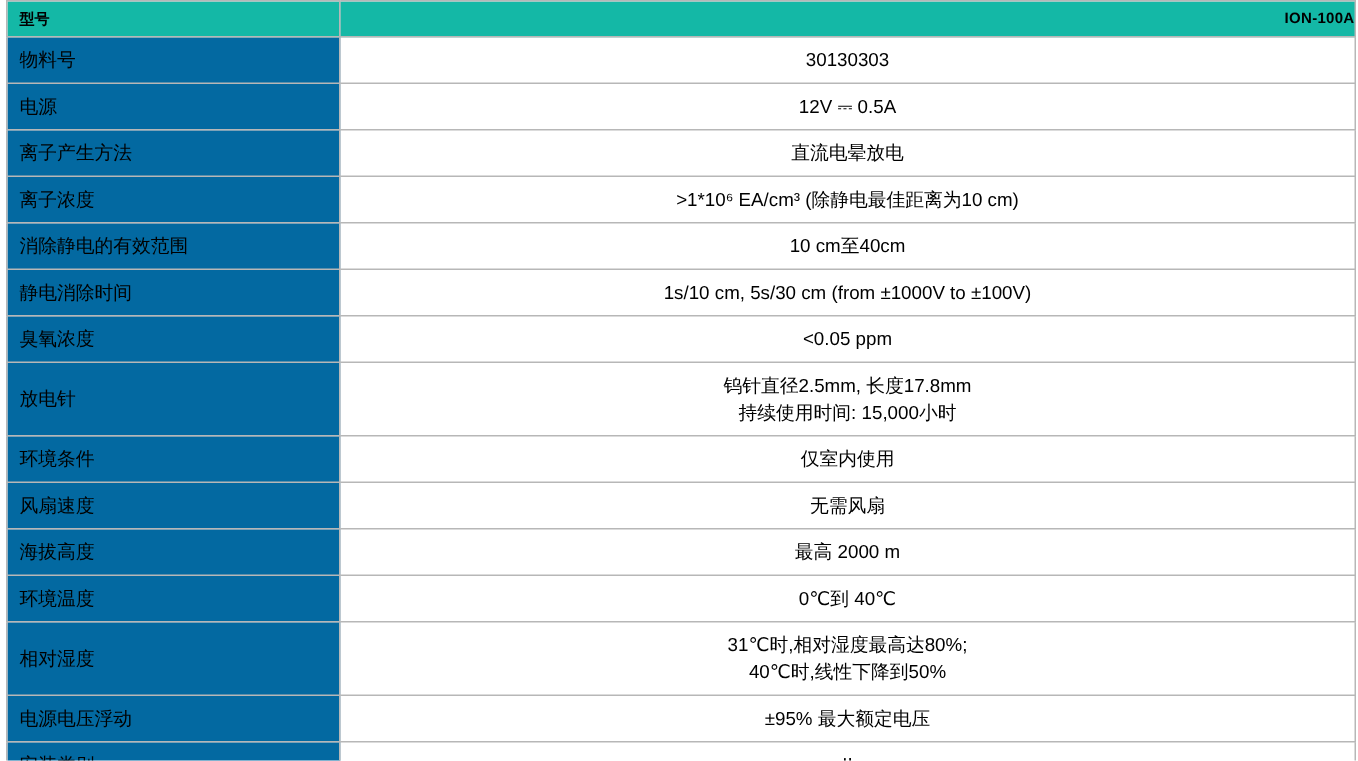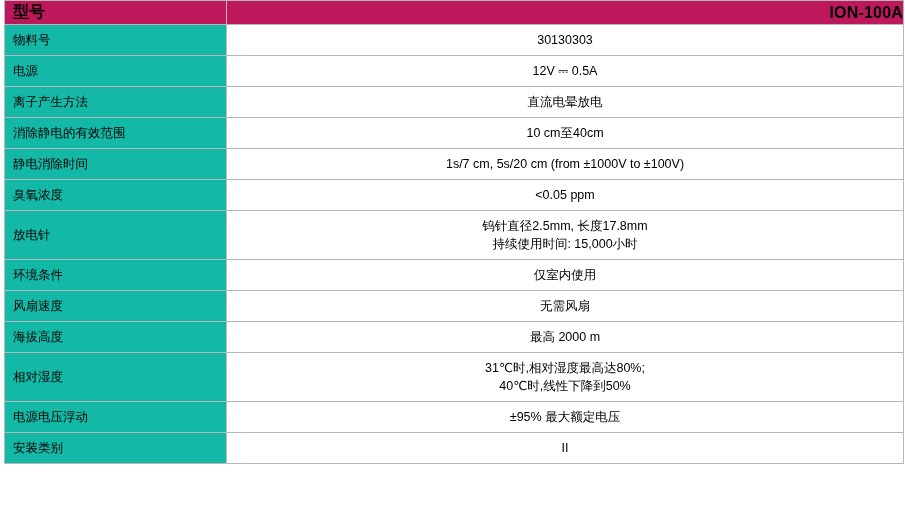"型号" thead th { background: #be185d -> #14b8a6; font-size: 16px -> 10px }
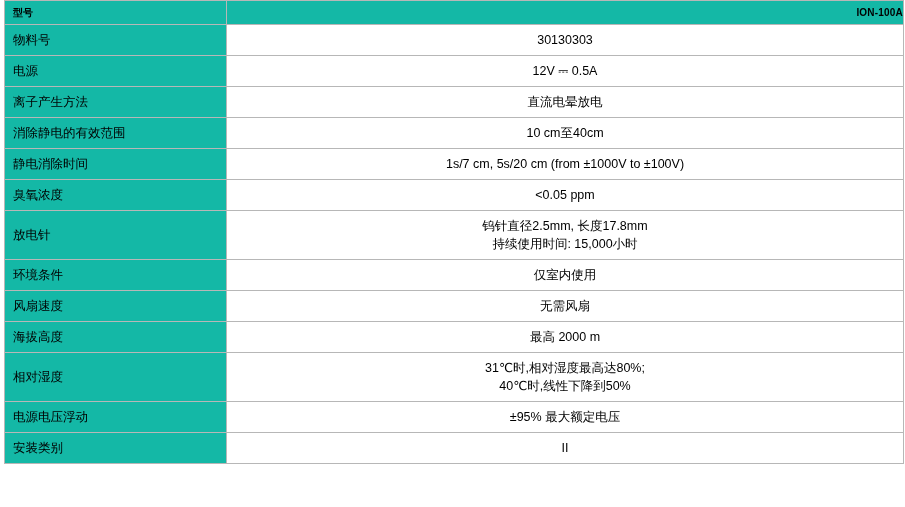"物料号" tbody td.label-cell { background: #14b8a6 -> #0369a1 }
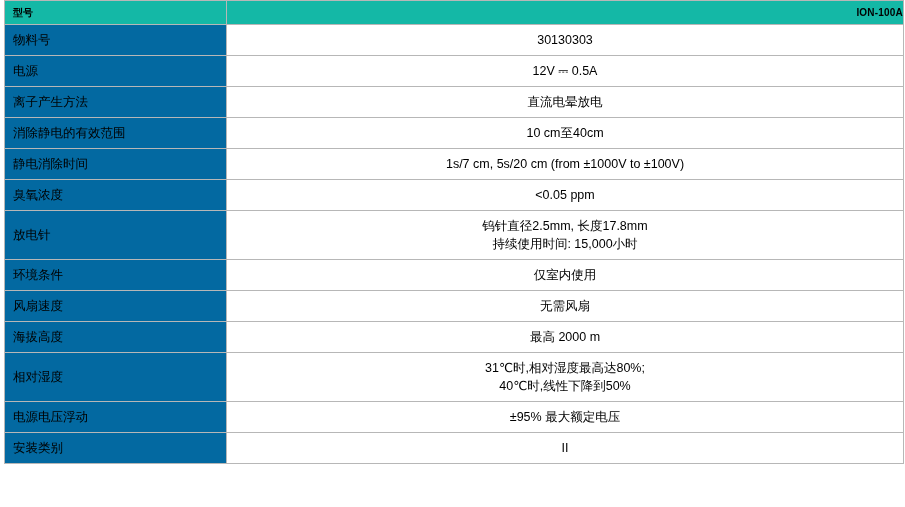"离子浓度" tr.r-std { html: none -> <tr> <td>离子浓度</td> <td> <span>&gt;1*10⁶ EA/cm³ (除静电最佳距离为10 cm)</span> </td> </tr> }
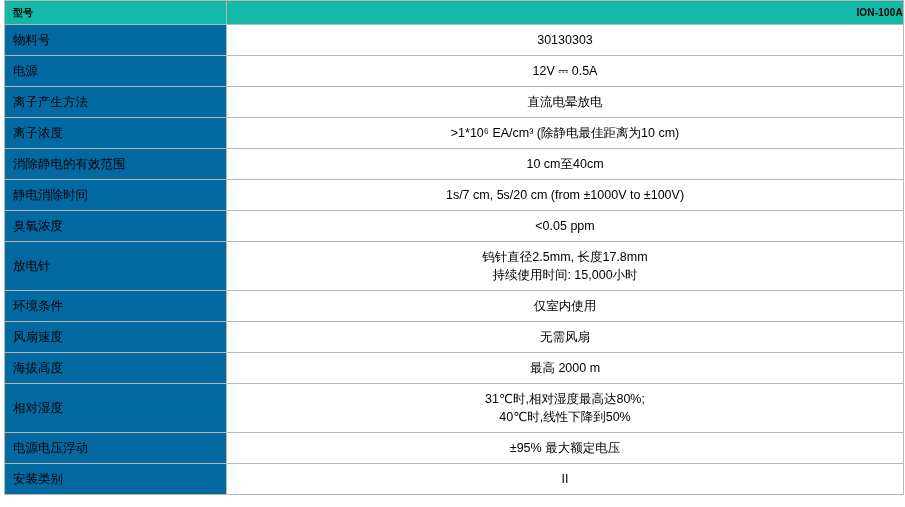"1s/7 cm, 5s/20 cm (from" span.val-line { text: 1s/7 cm, 5s/20 -> 1s/10 cm, 5s/30 }
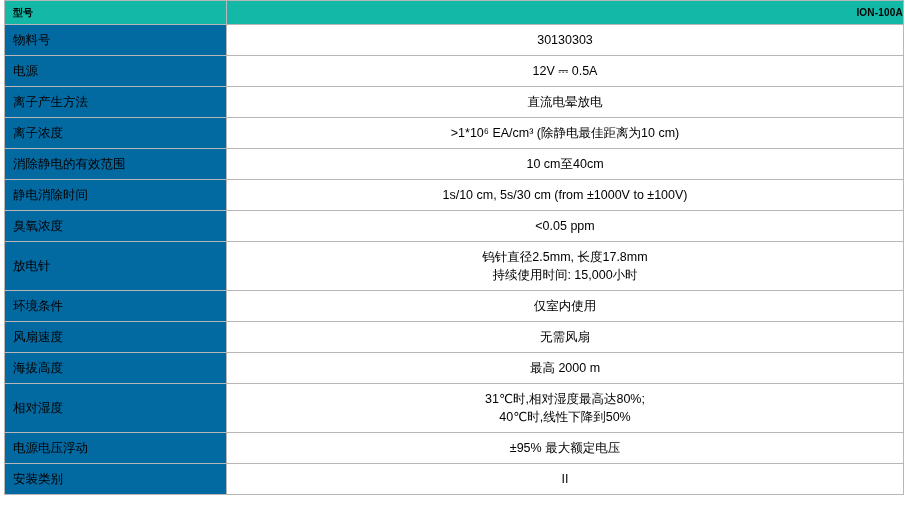"环境温度" tr.r-std { html: none -> <tr> <td>环境温度</td> <td> <span>0℃到 40℃</span> </td> </tr> }
